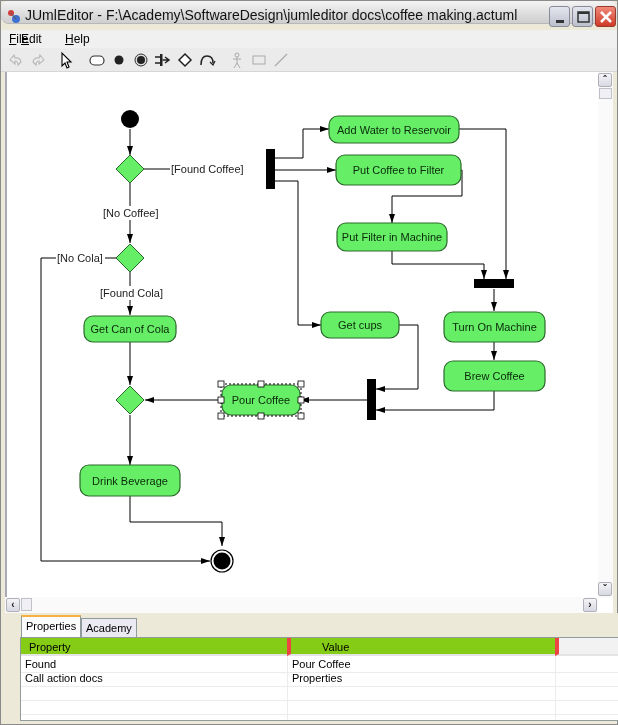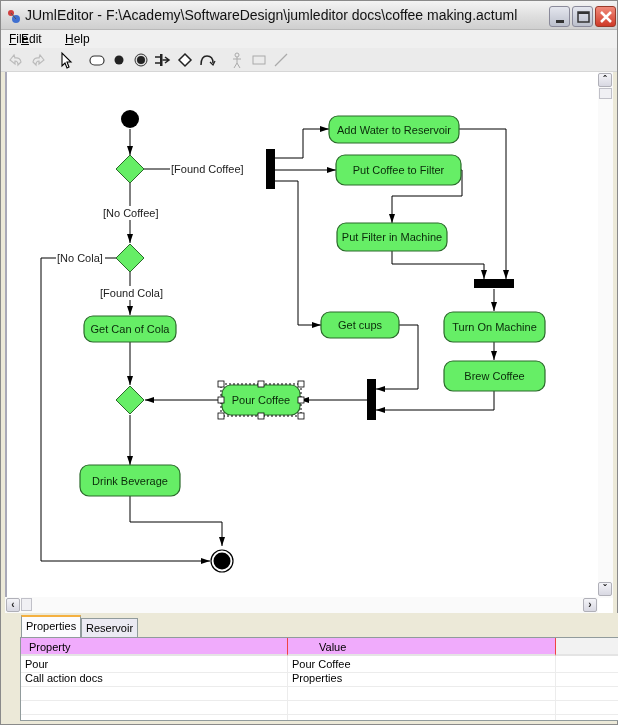"JUmlEditor -" .titlebar { border-radius: none -> 8px; height: 29px -> 23px }
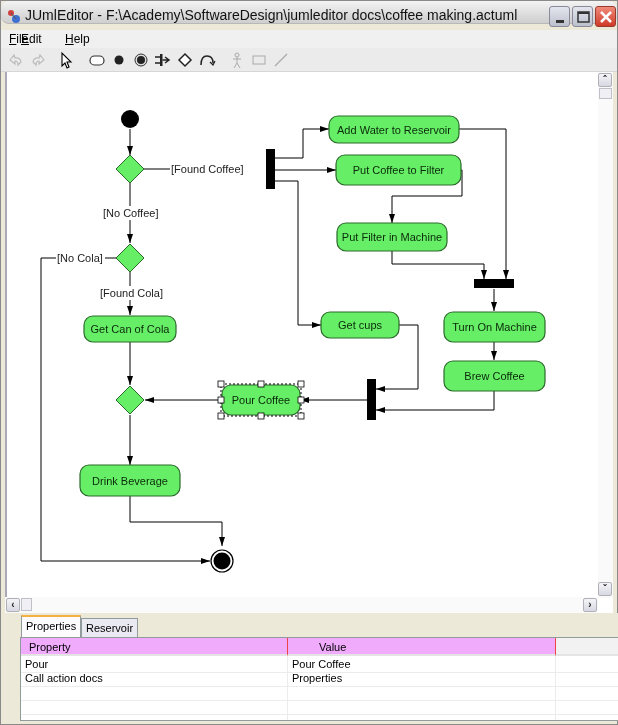"Reservoir" div.tab { text: Reservoir -> Academy }
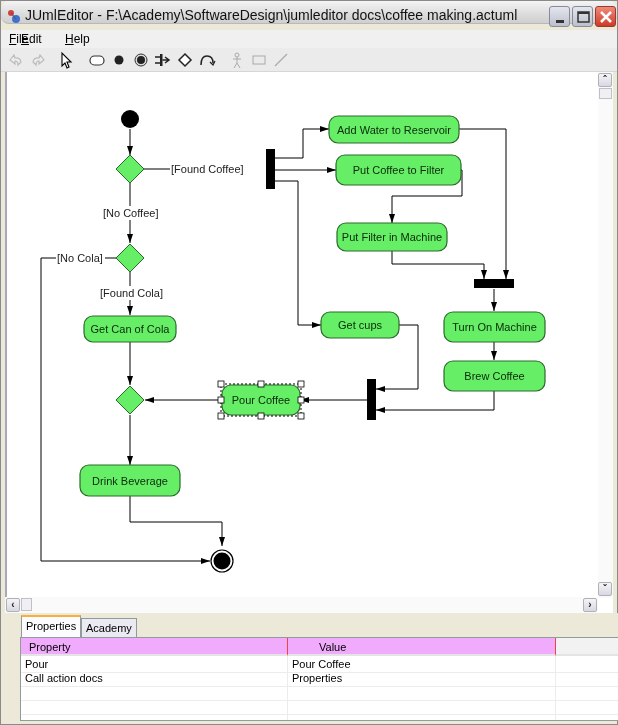"Property" .th { background: #f0abfc -> #84cc16 }
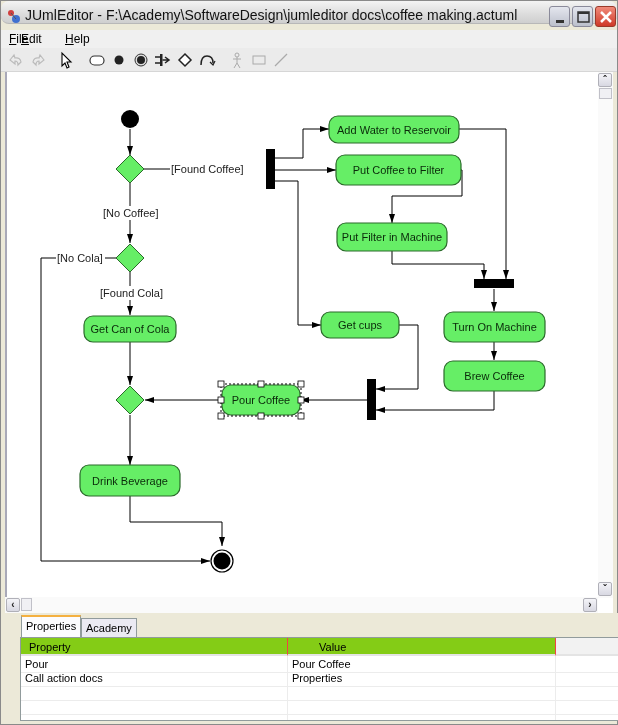"Value" .th.sep { border-left: 1px solid #ef4444 -> 4px solid #ef4444 }
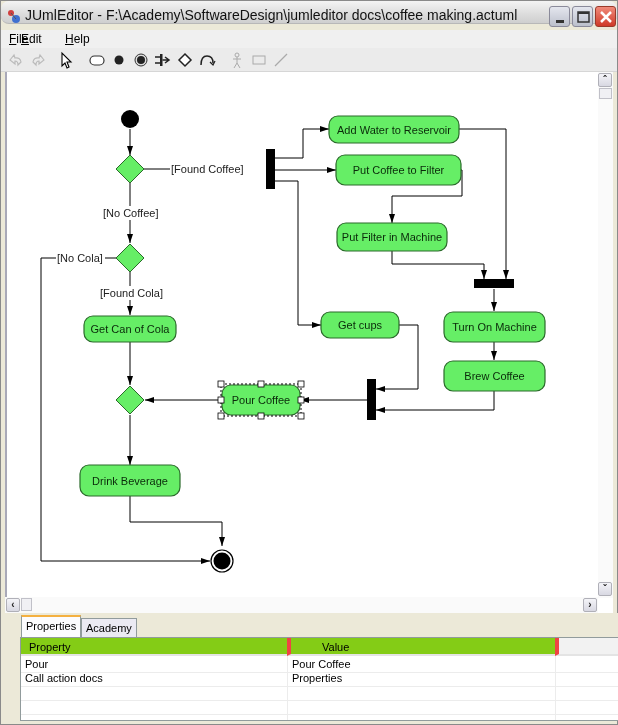"Pour" div.cell { text: Pour -> Found }
